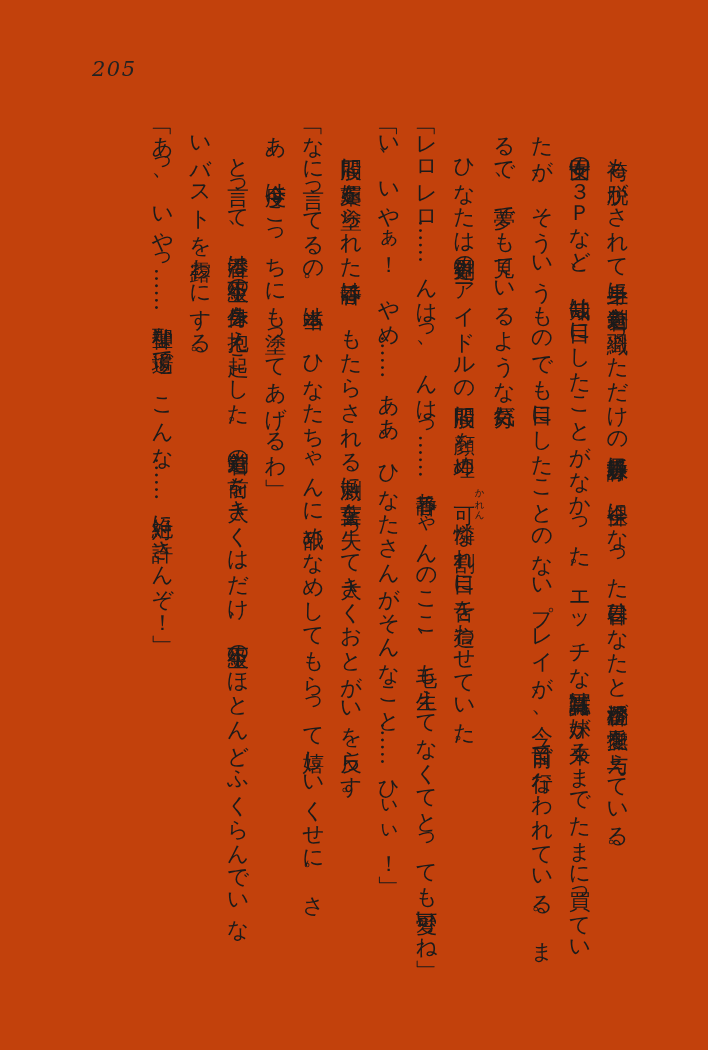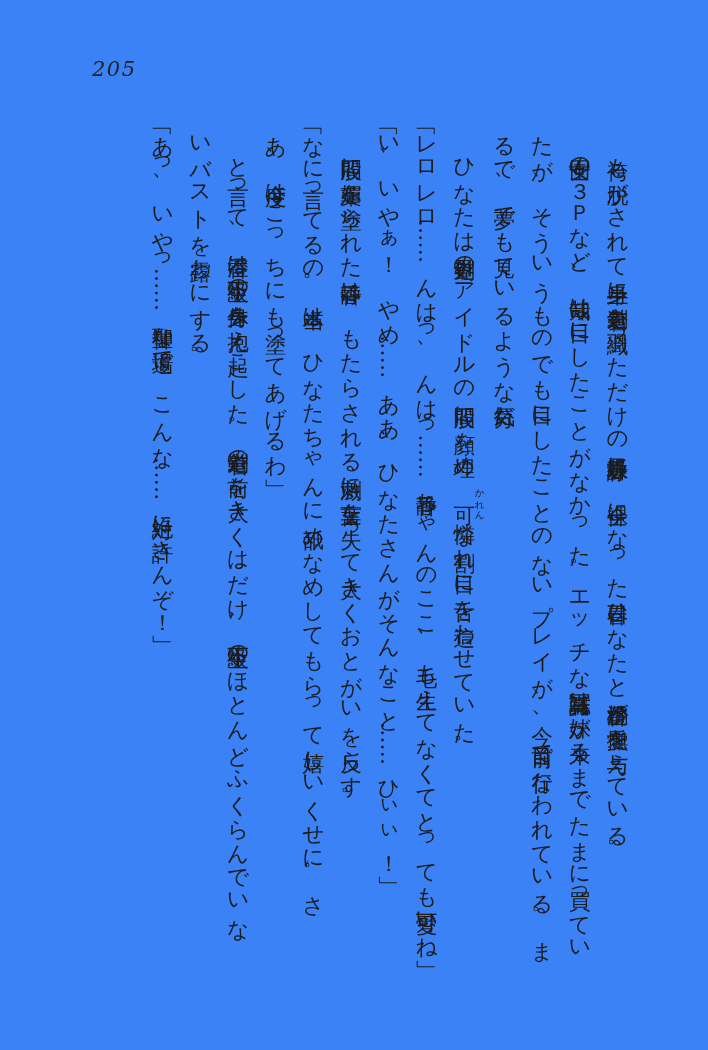"205" .page { background: #3b82f6 -> #c2410c }
